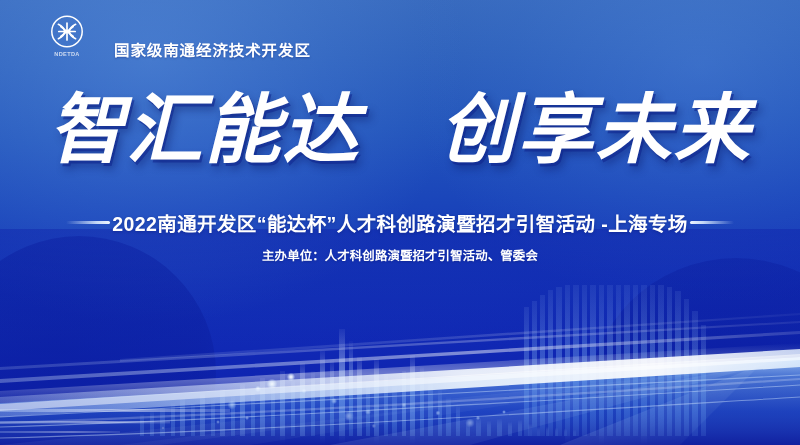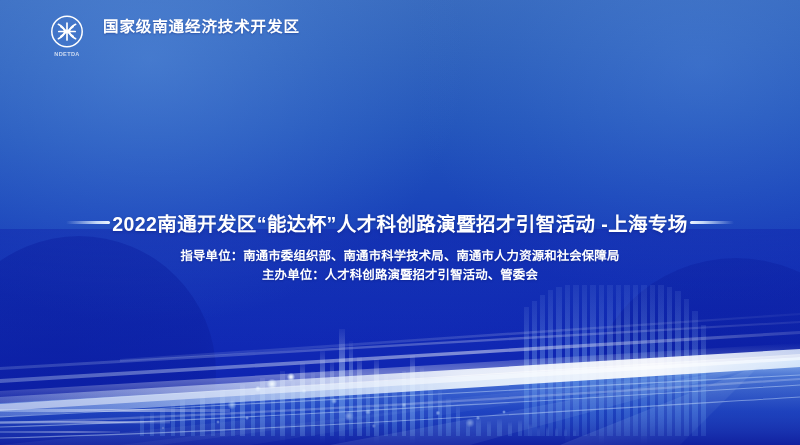"国家级南通经济技术开发区" .brand { align-items: flex-start -> flex-end; gap: 15px -> 26px }
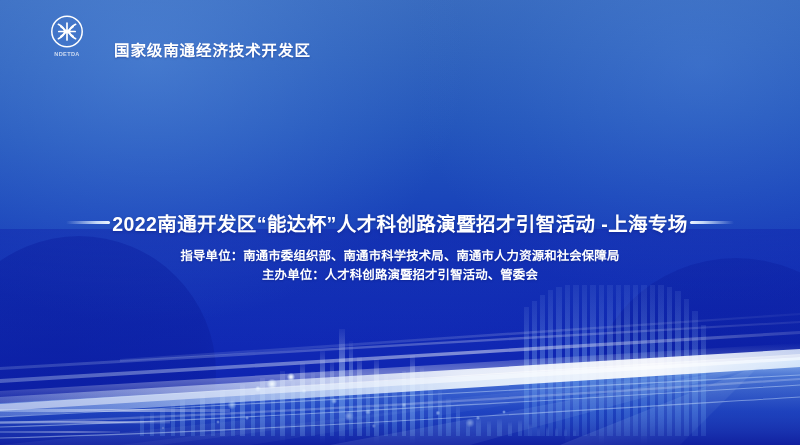"智汇能达 创享未来" div.headline { html: none -> <div> <span> <span>智汇能达</span> <span></span> <span>创享未来</span> </span> </div> }
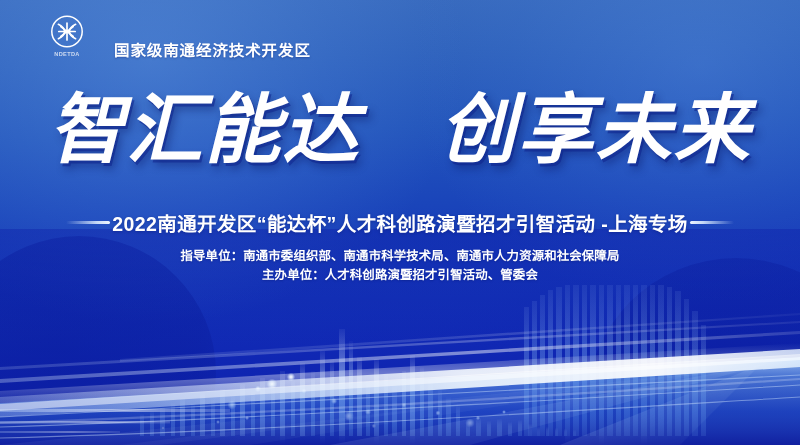"指导单位：南通市委组织部、南通市科学技术局、南通市人力资源和社会保障局" div.org-line { html: <div>指导单位：南通市委组织部、南通市科学技术局、南通市人力资源和社会保障局</div> -> none }
